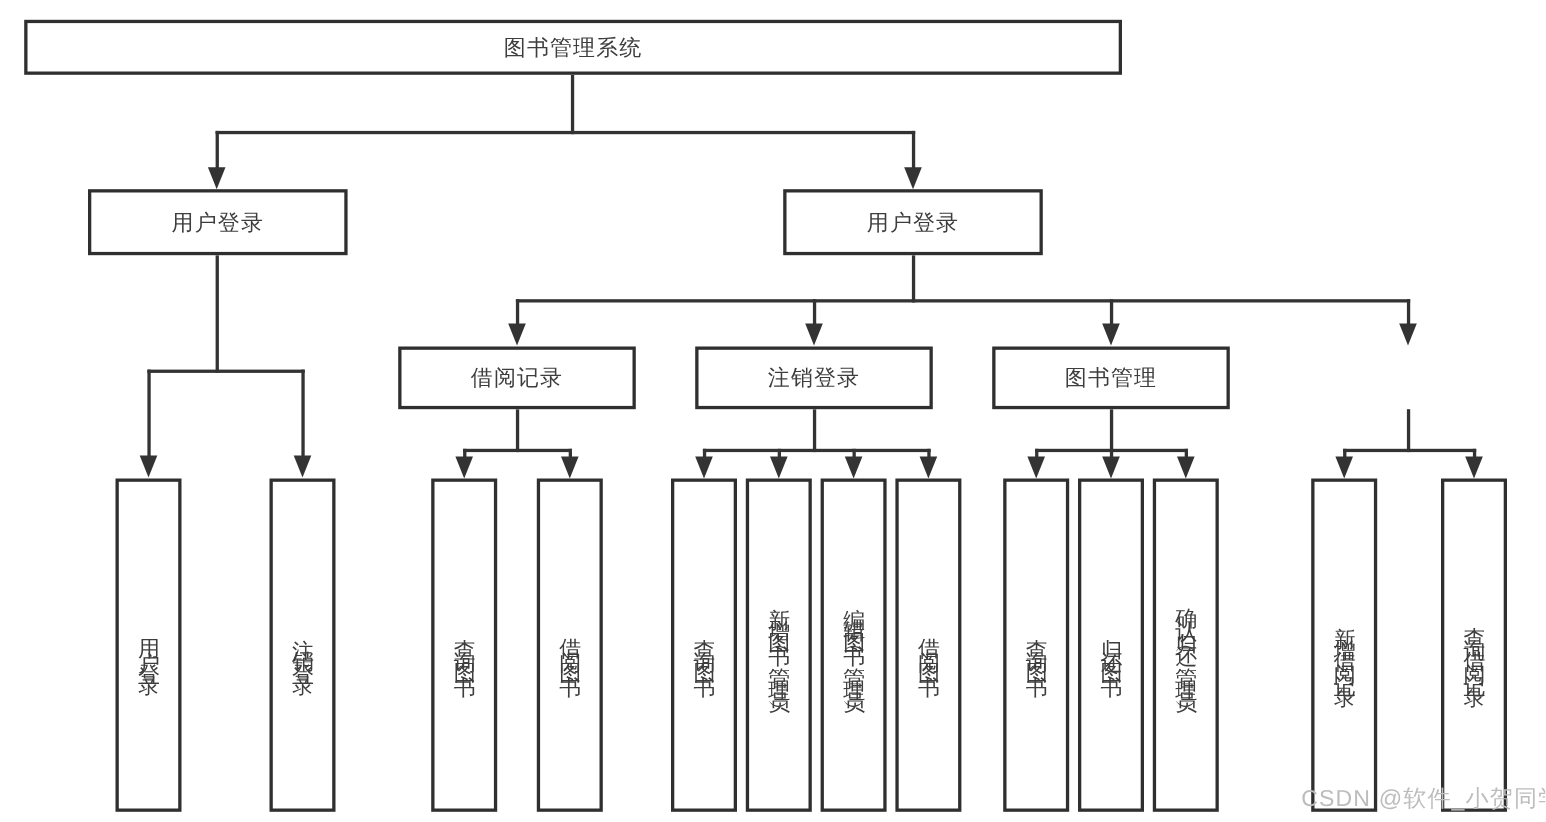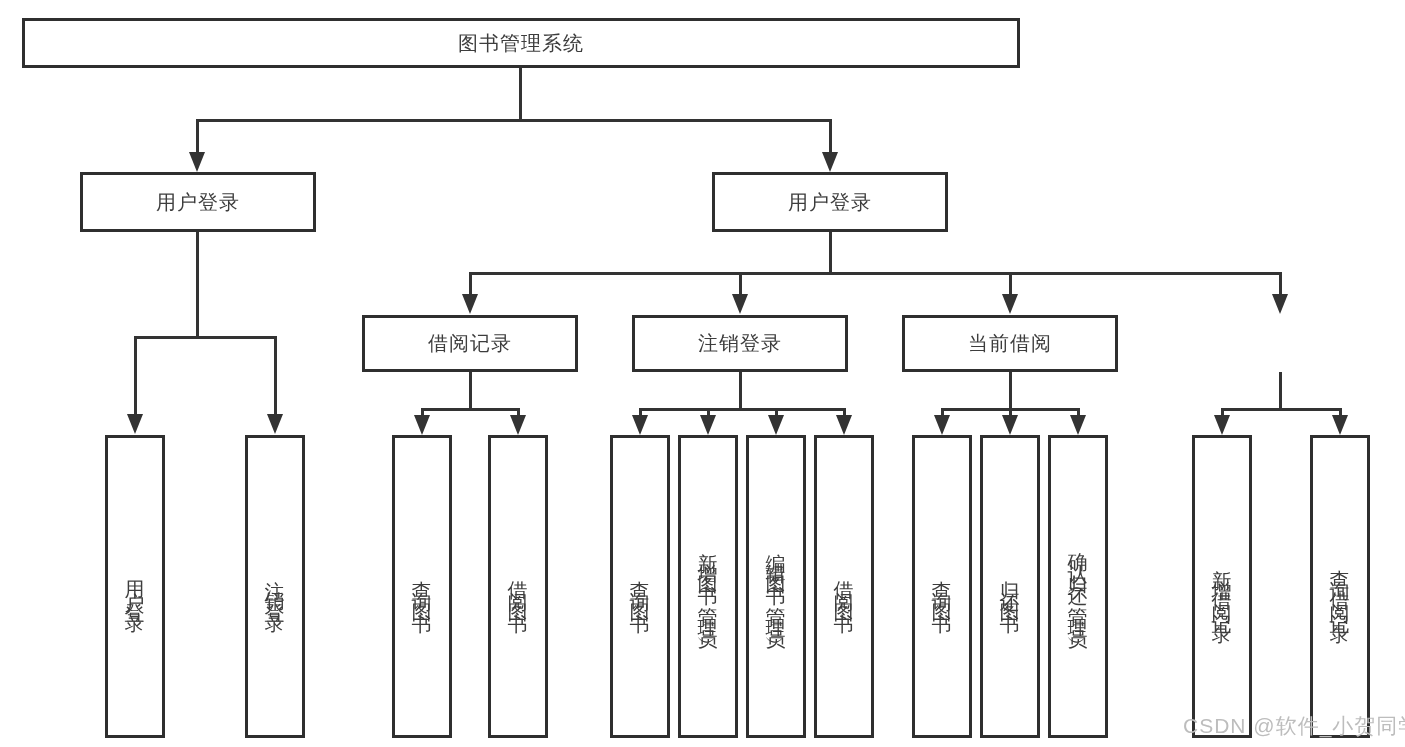"当前借阅" div.node { text: 当前借阅 -> 图书管理 }
